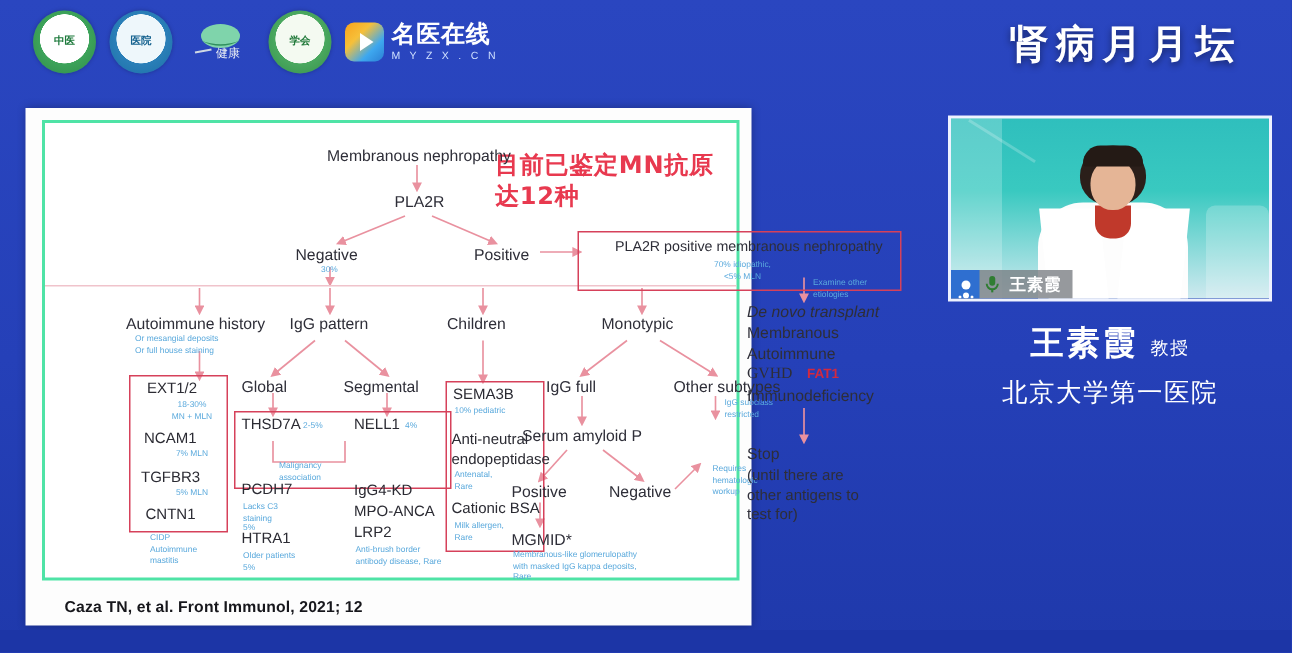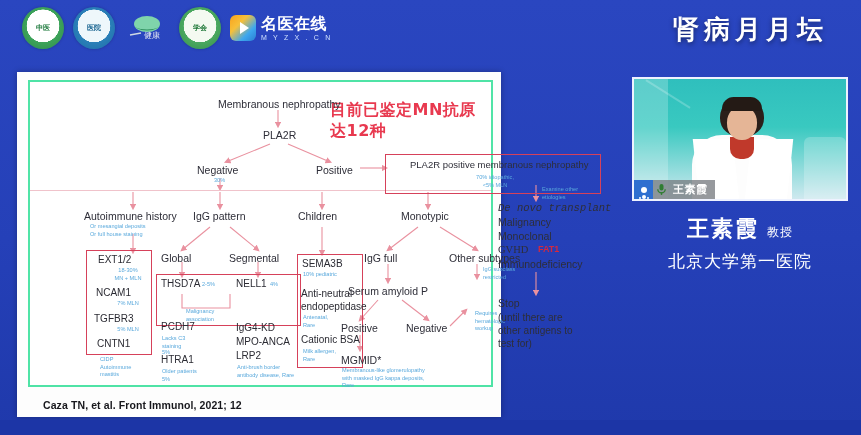"De novo transplant" .italic { font-family: Liberation Mono, monospace -> none }
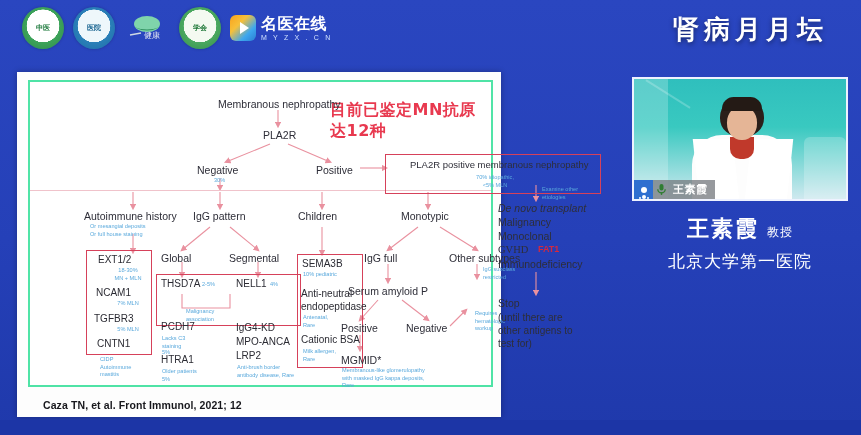"Malignancy" div.node { text: Malignancy -> Membranous }
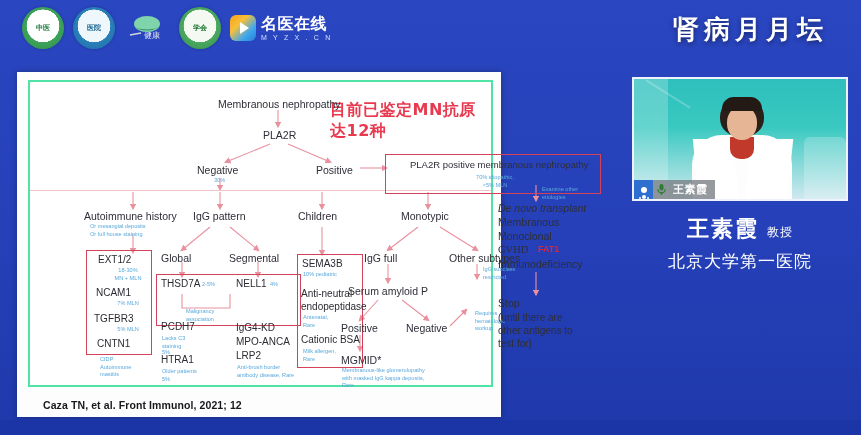"Monoclonal" div.node { text: Monoclonal -> Autoimmune }
